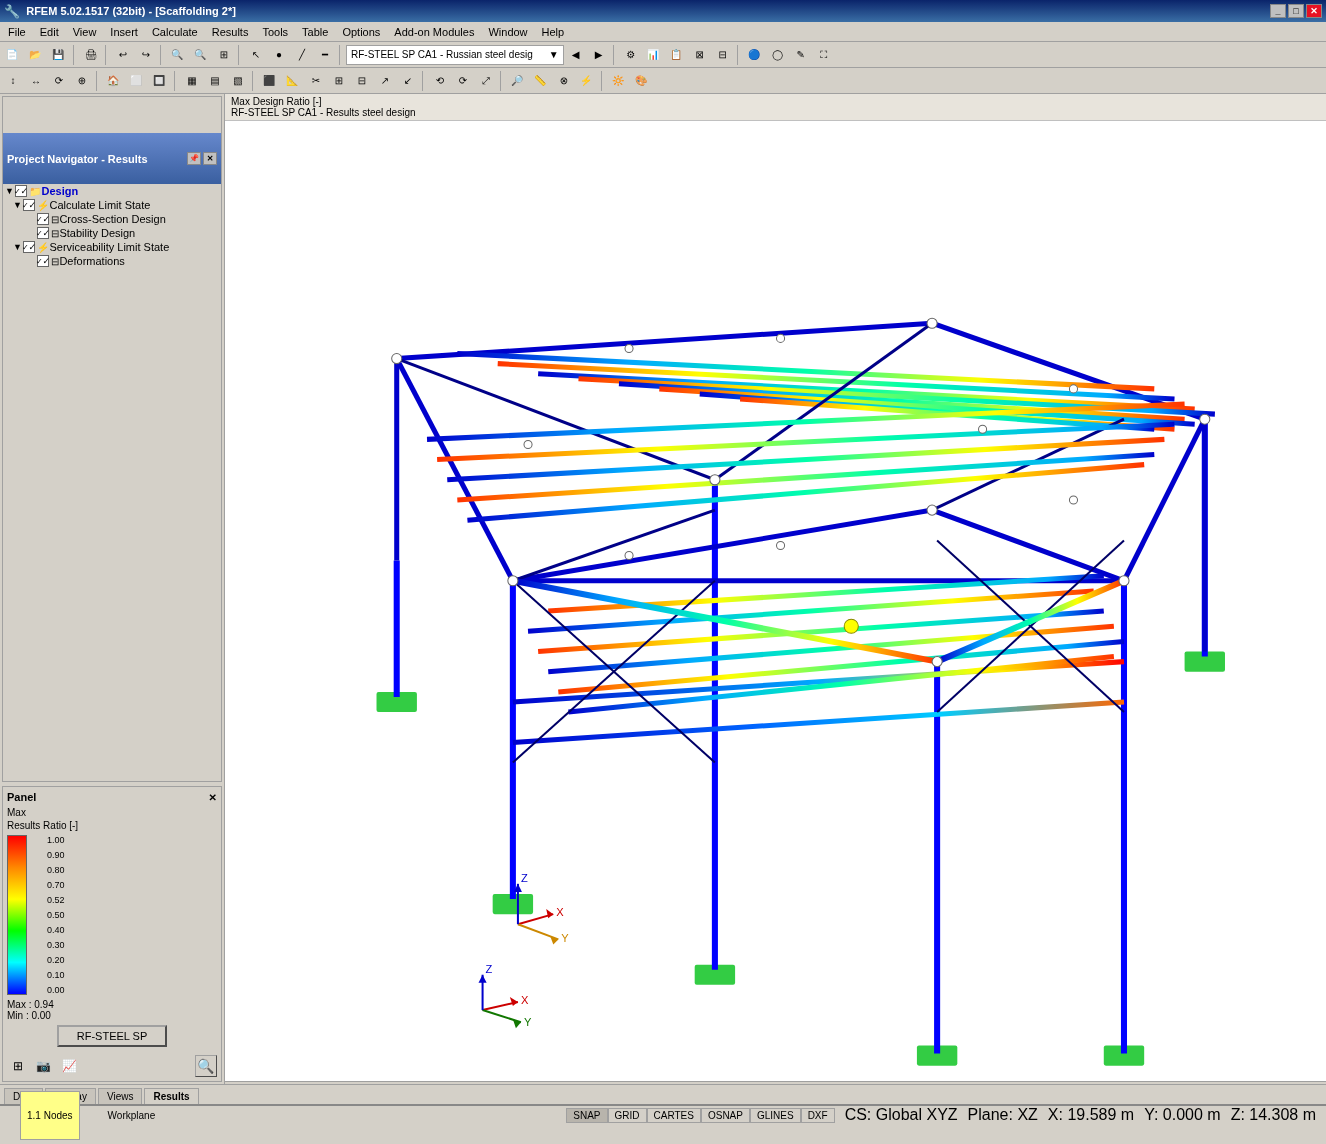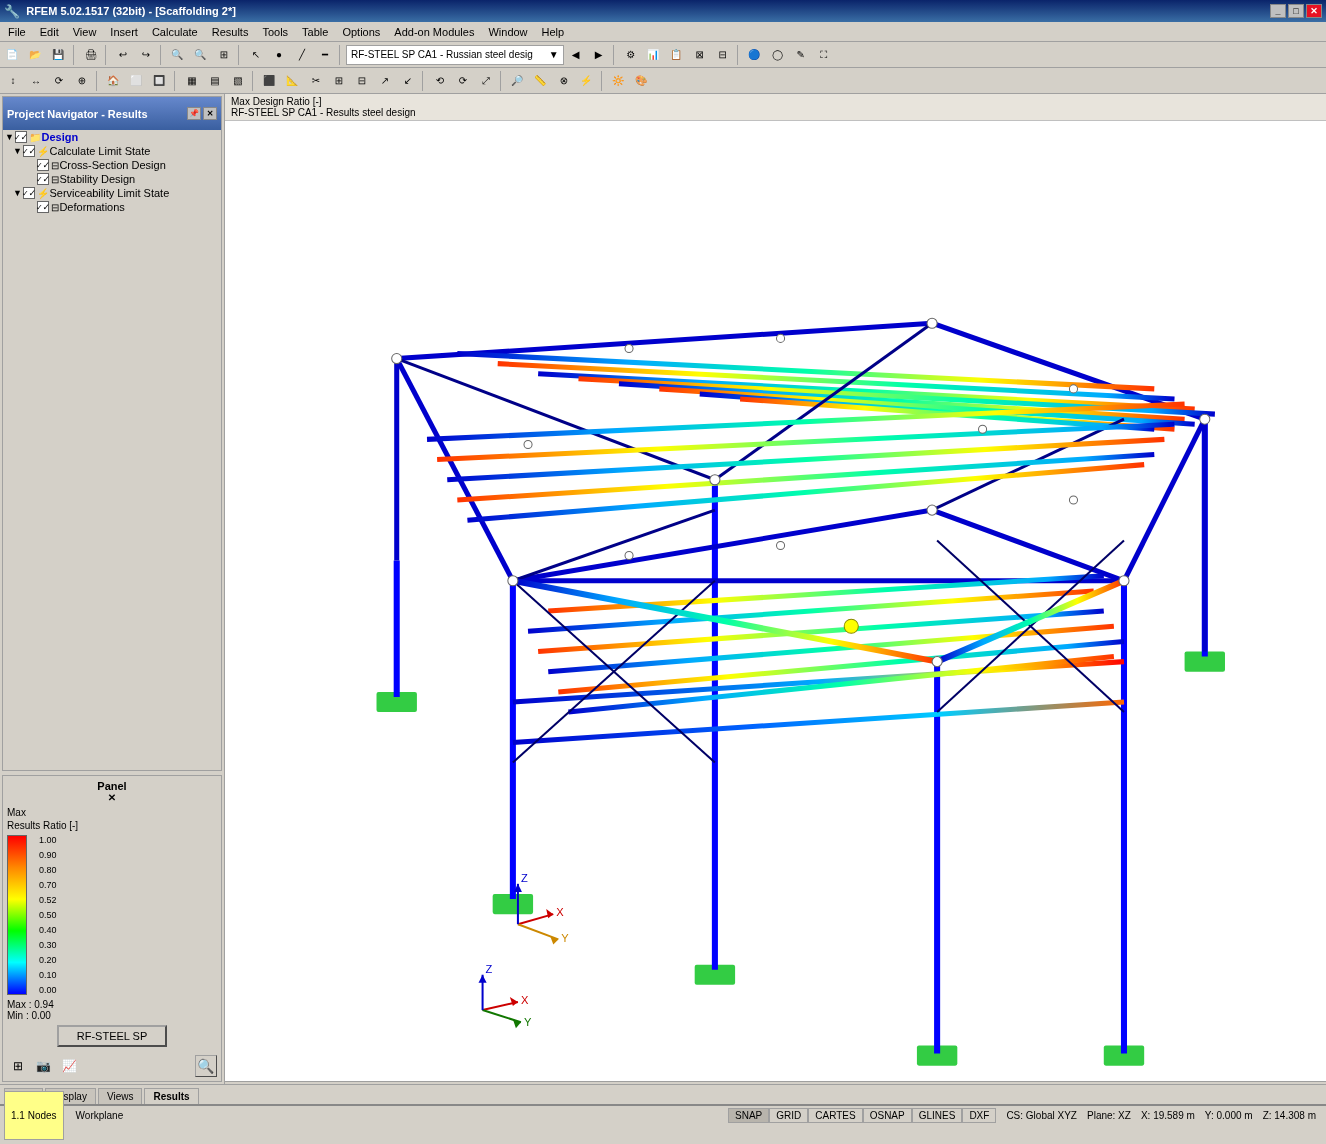"Project Navigator - Results" #project-navigator-header { margin-top: none -> 36px; padding: 10px 4px -> 19px 4px }
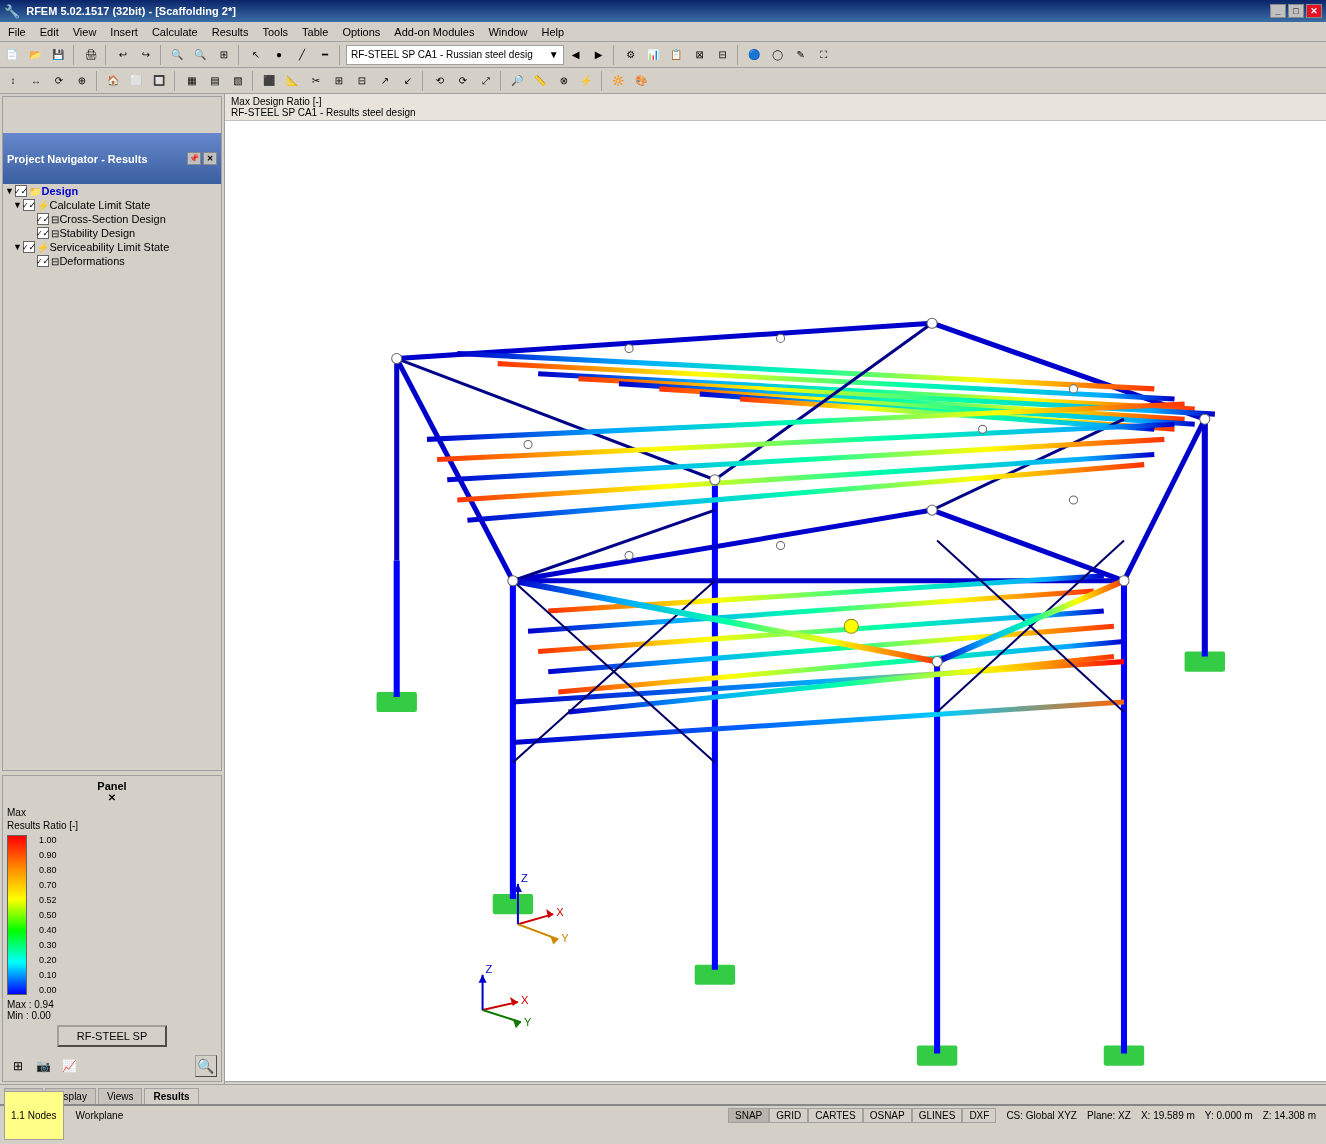"Panel" #panel-title { flex-direction: column -> none }
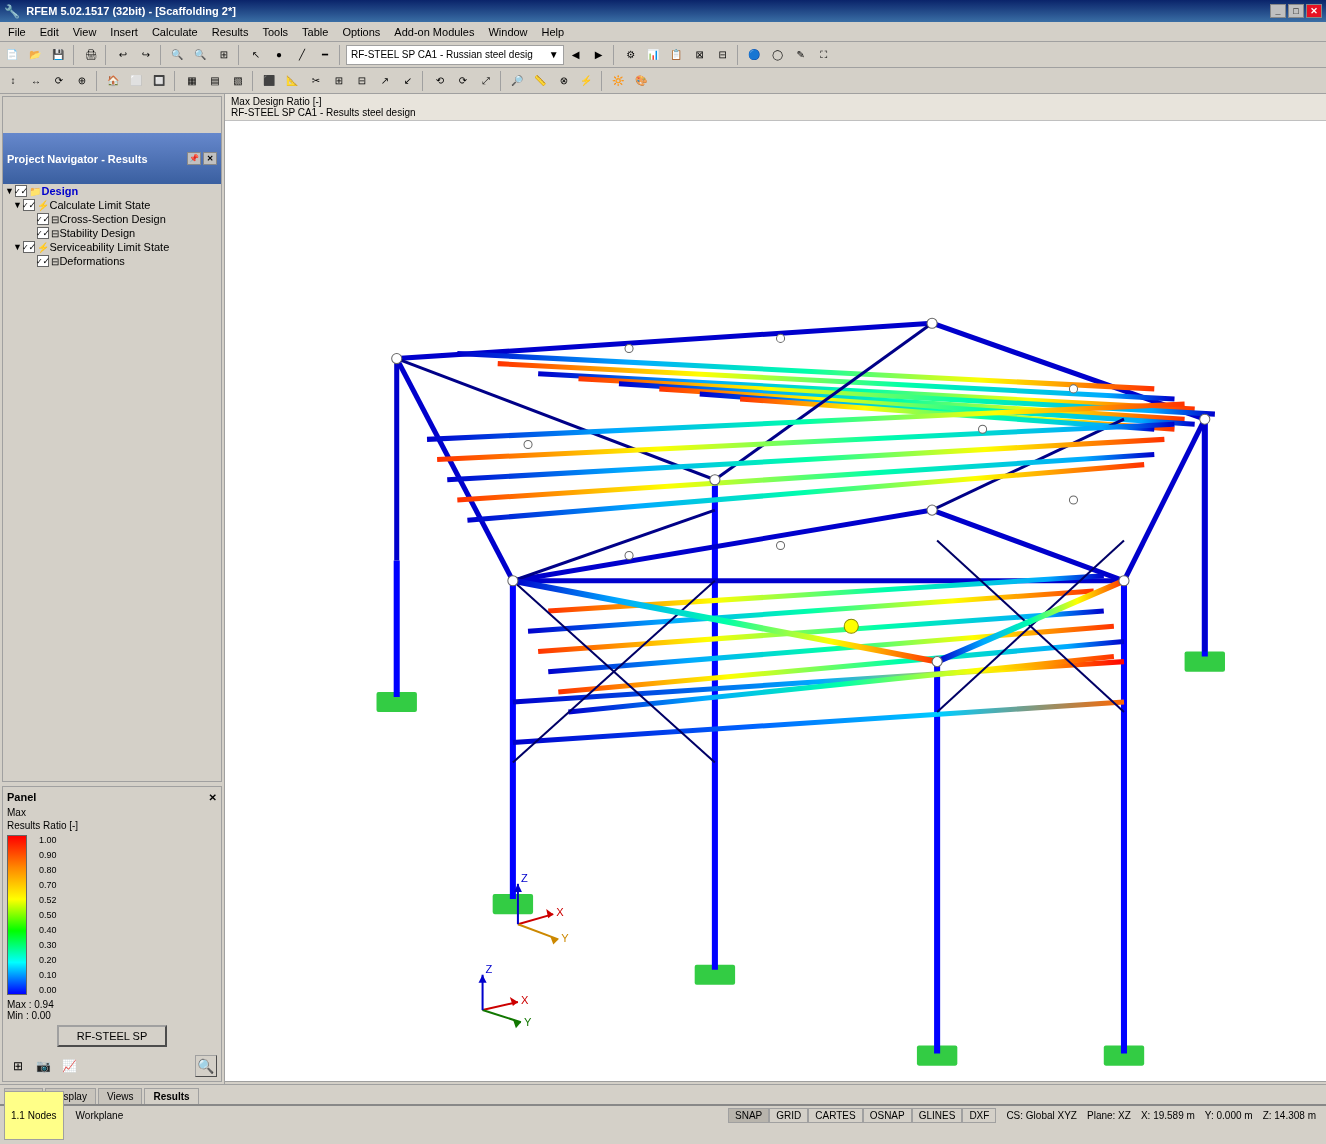"1.00" #color-legend { gap: 12px -> 20px }
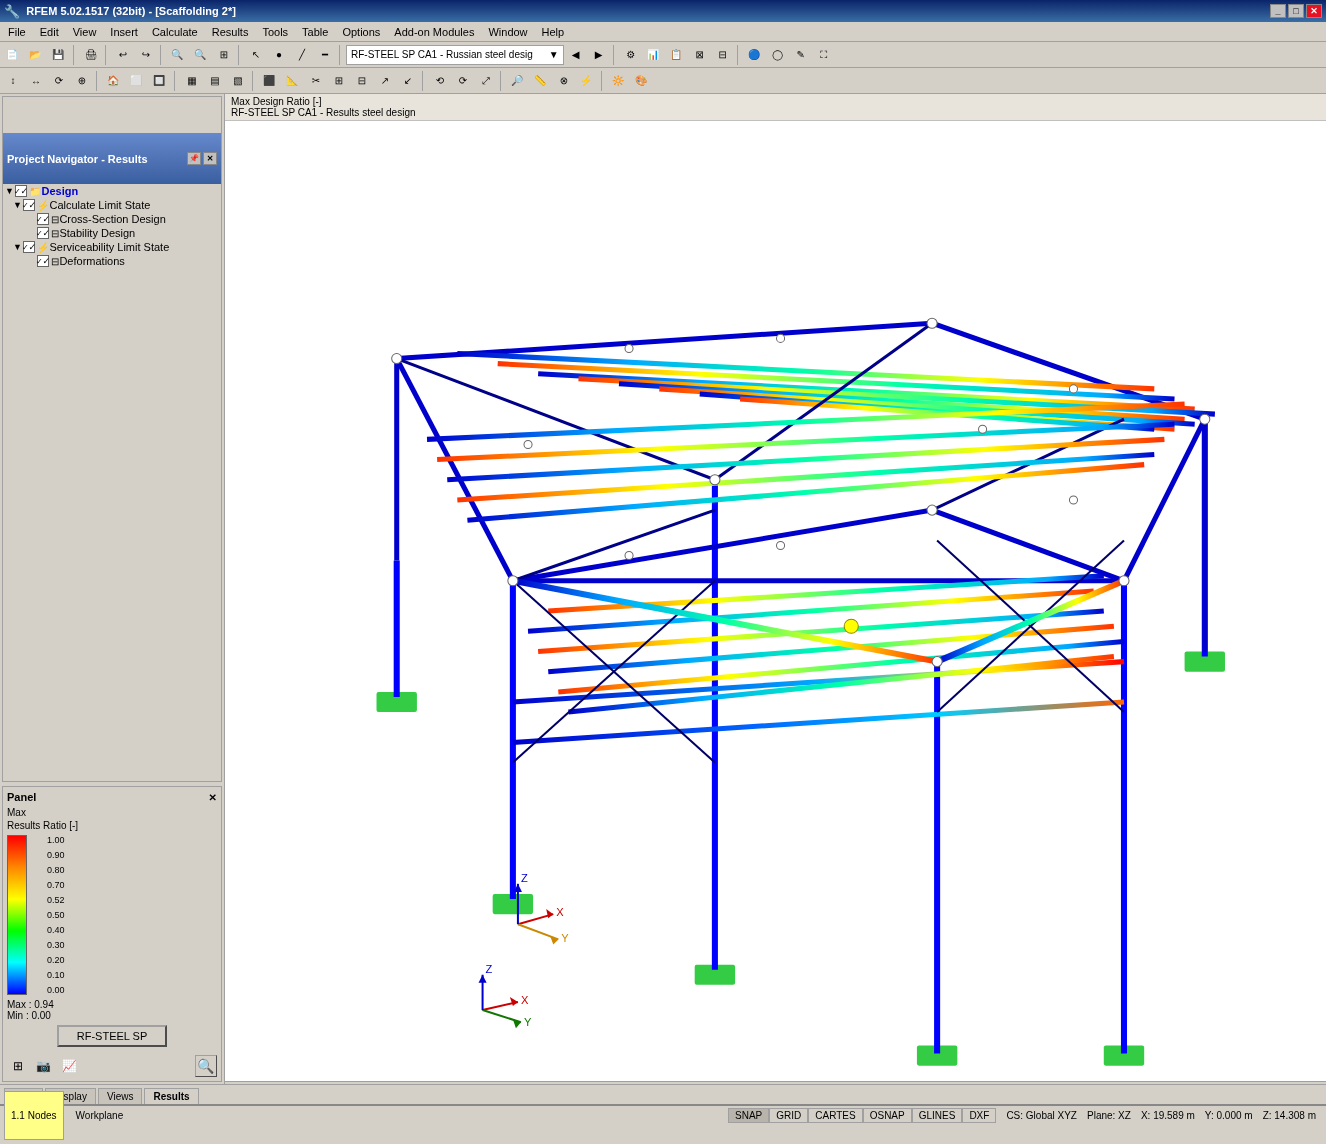"1.1 Nodes" span { margin: 0 4px -> 0 20px }
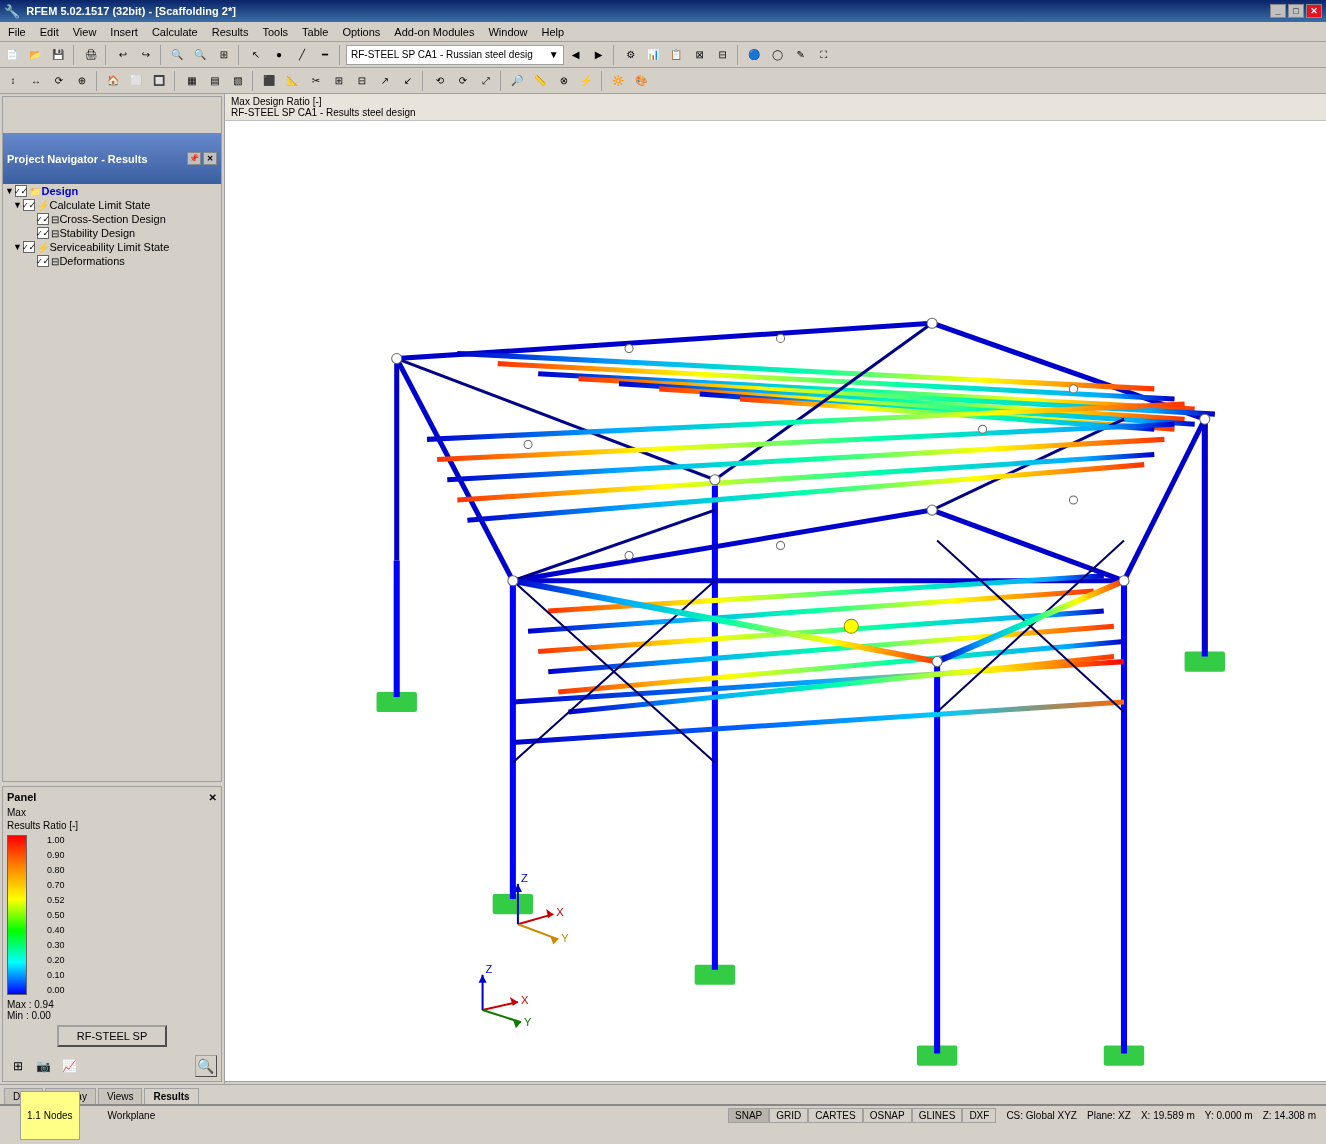"CS: Global XYZ" #coords-display { font-size: 10px -> 16px }
